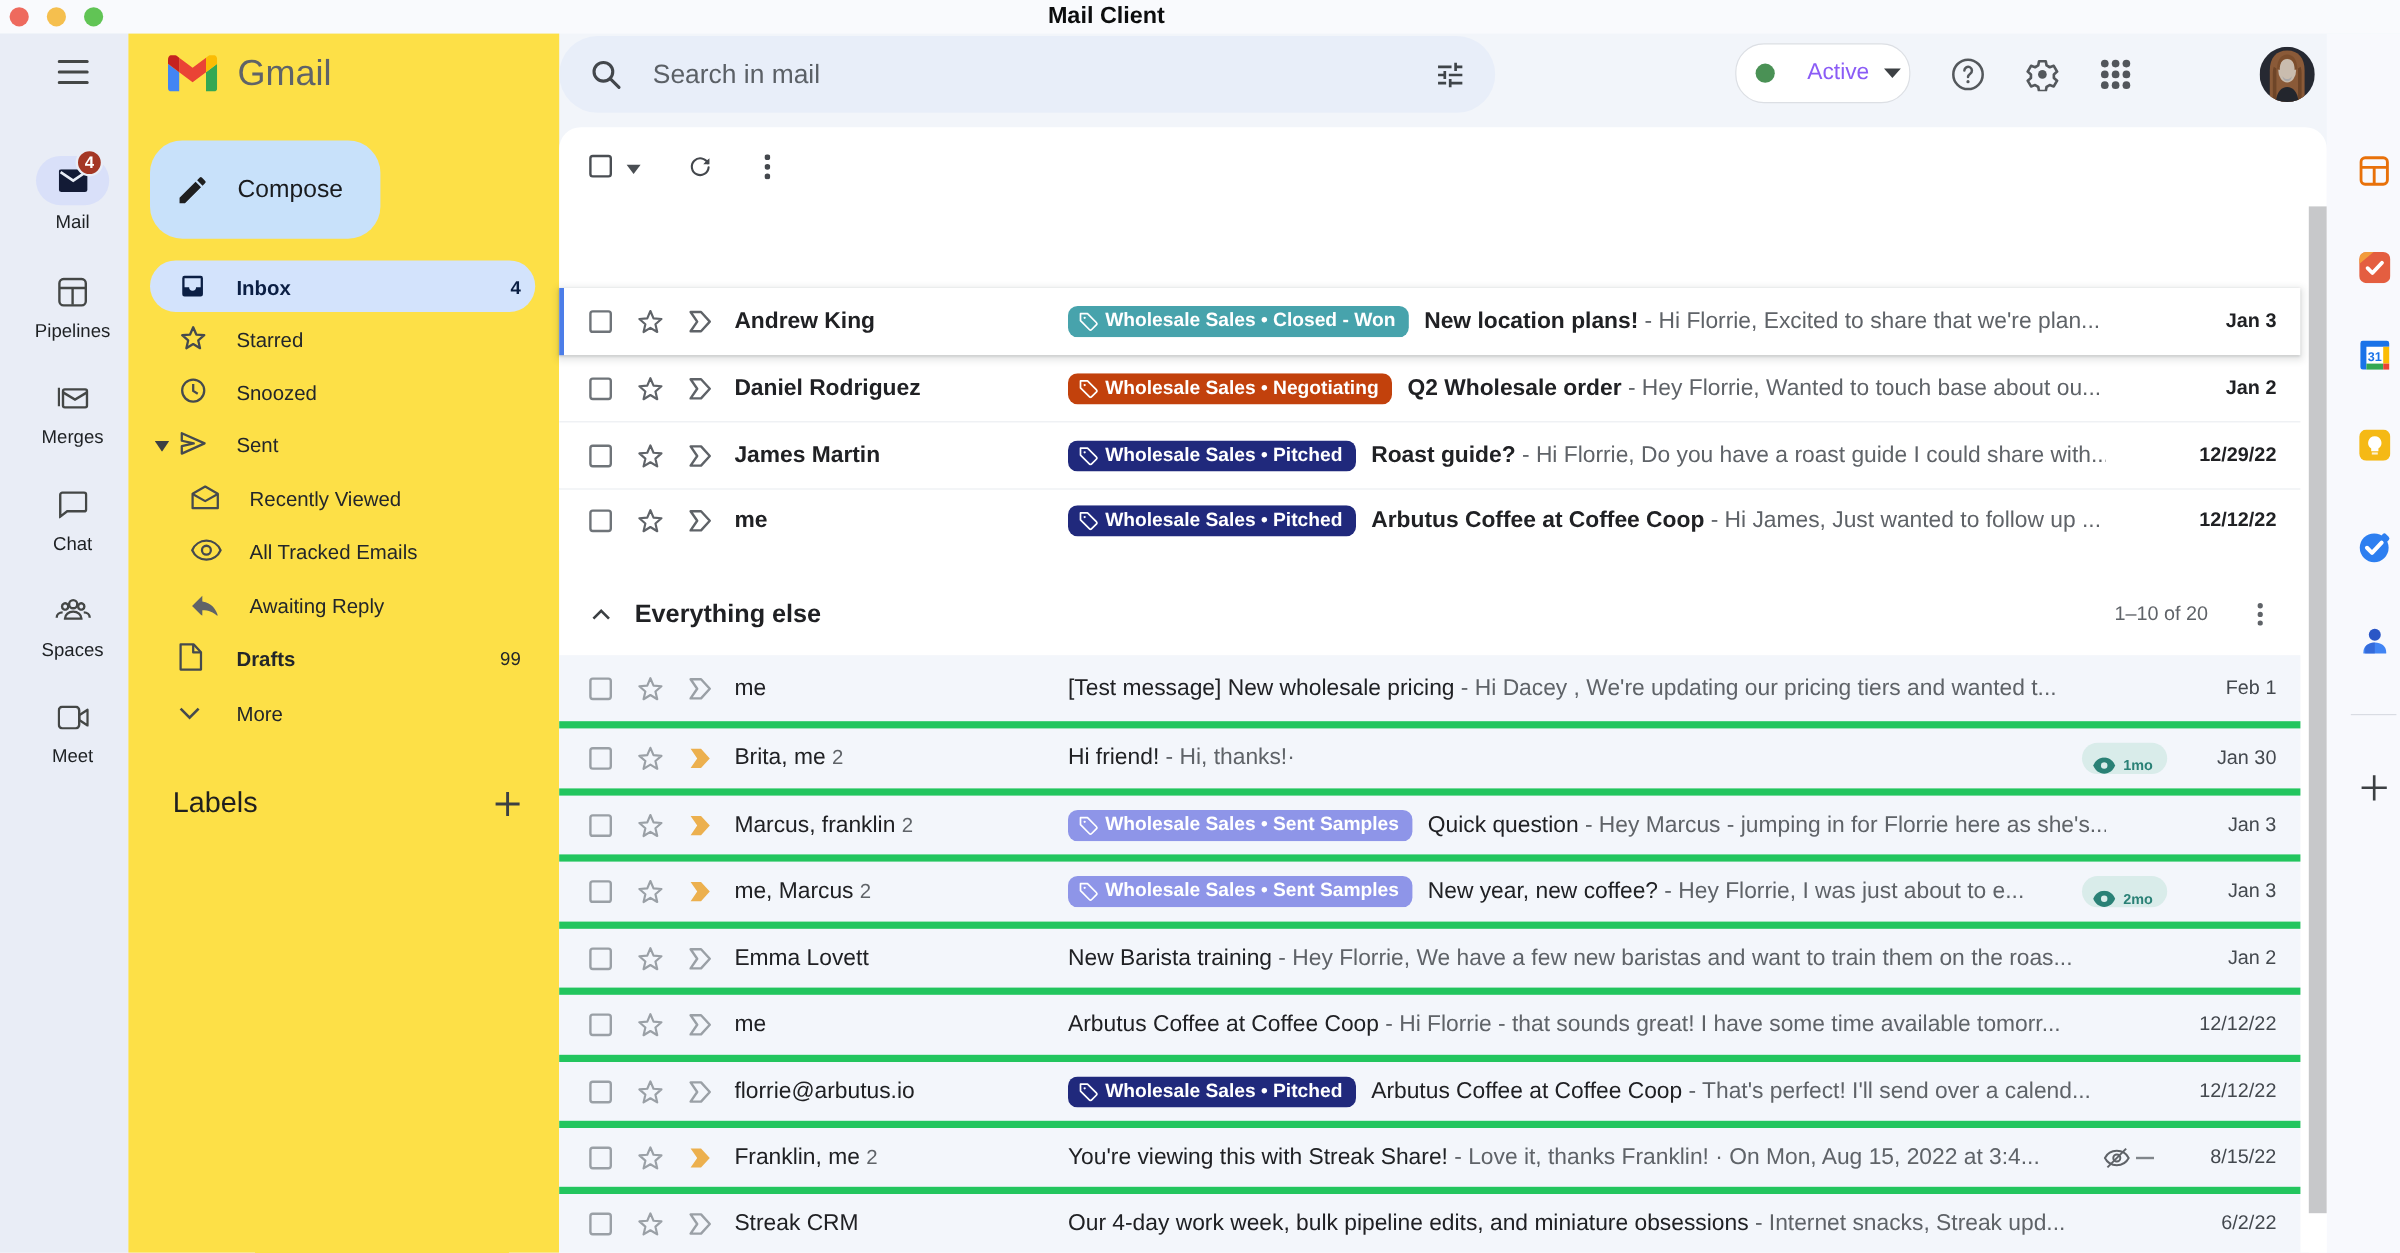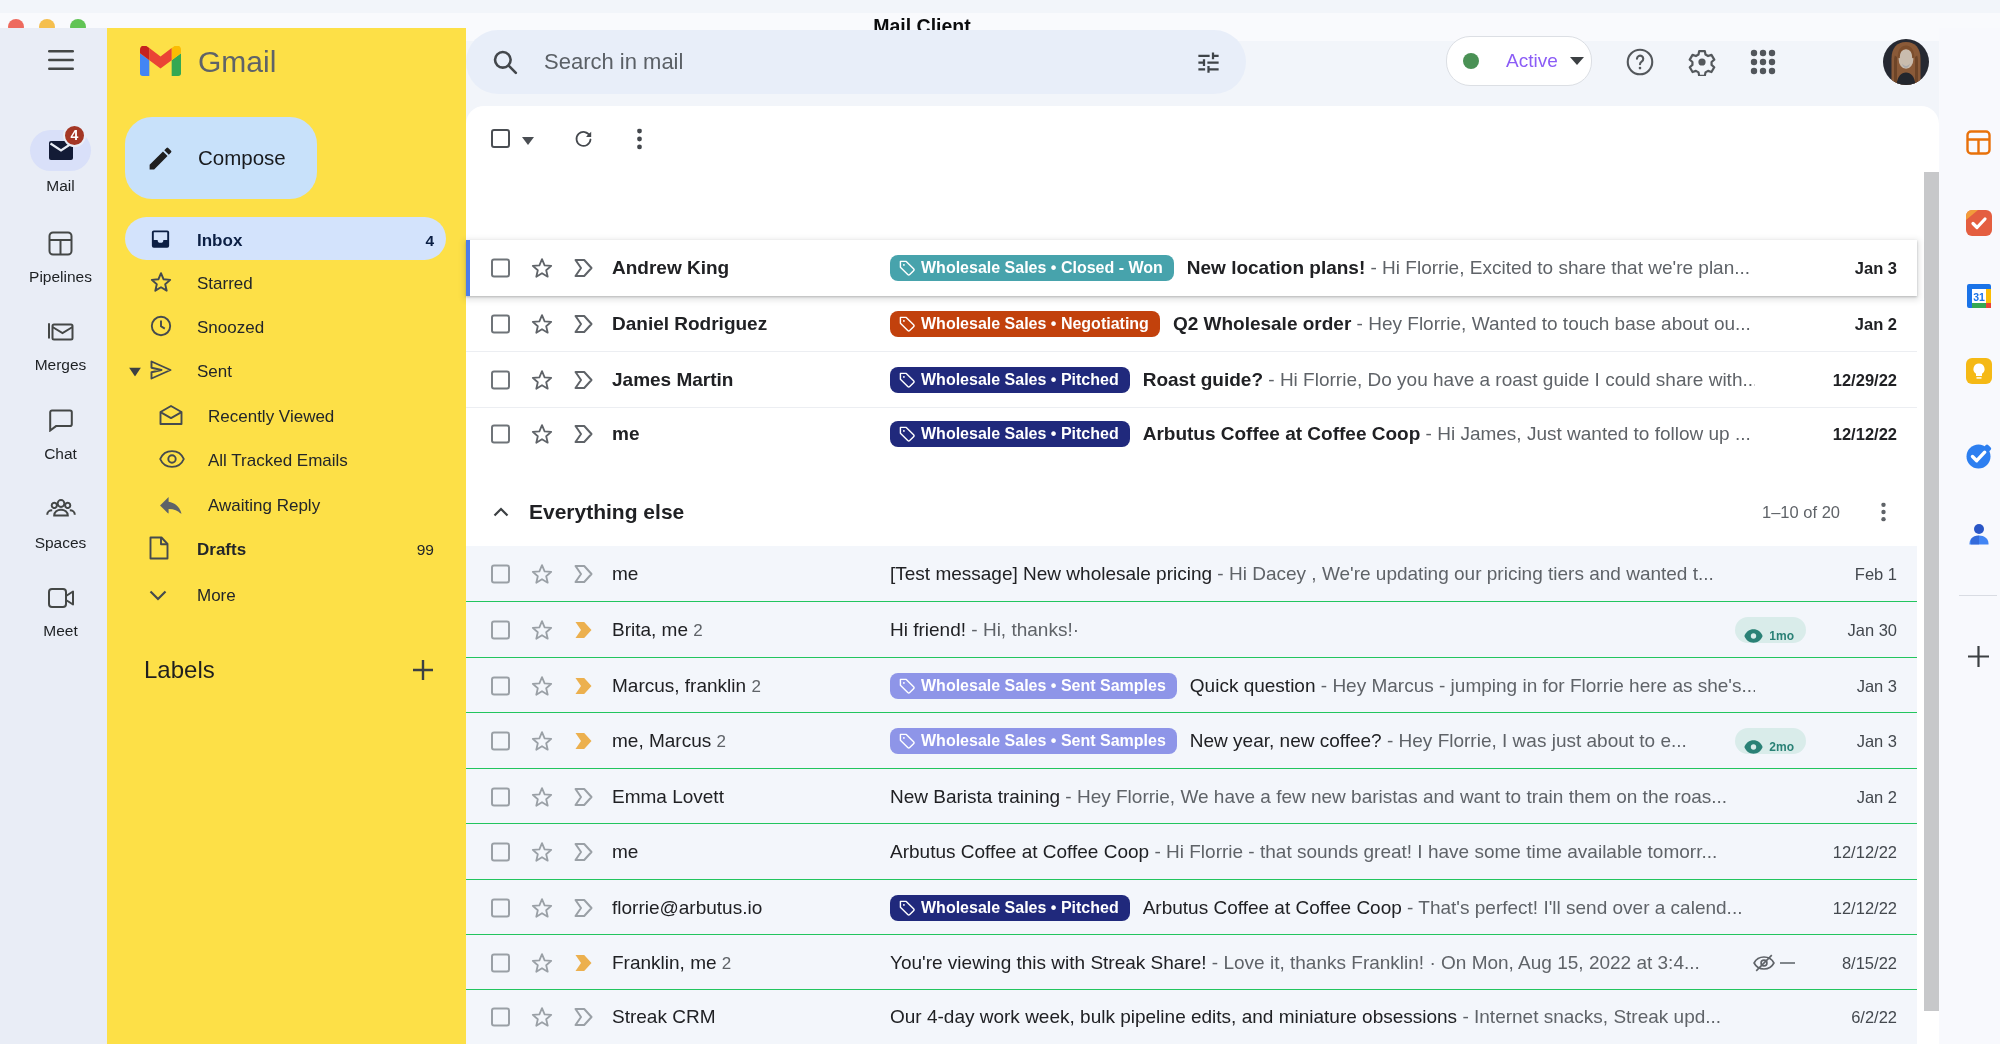"Mail Client" .titlebar { top: 13px -> 0 }
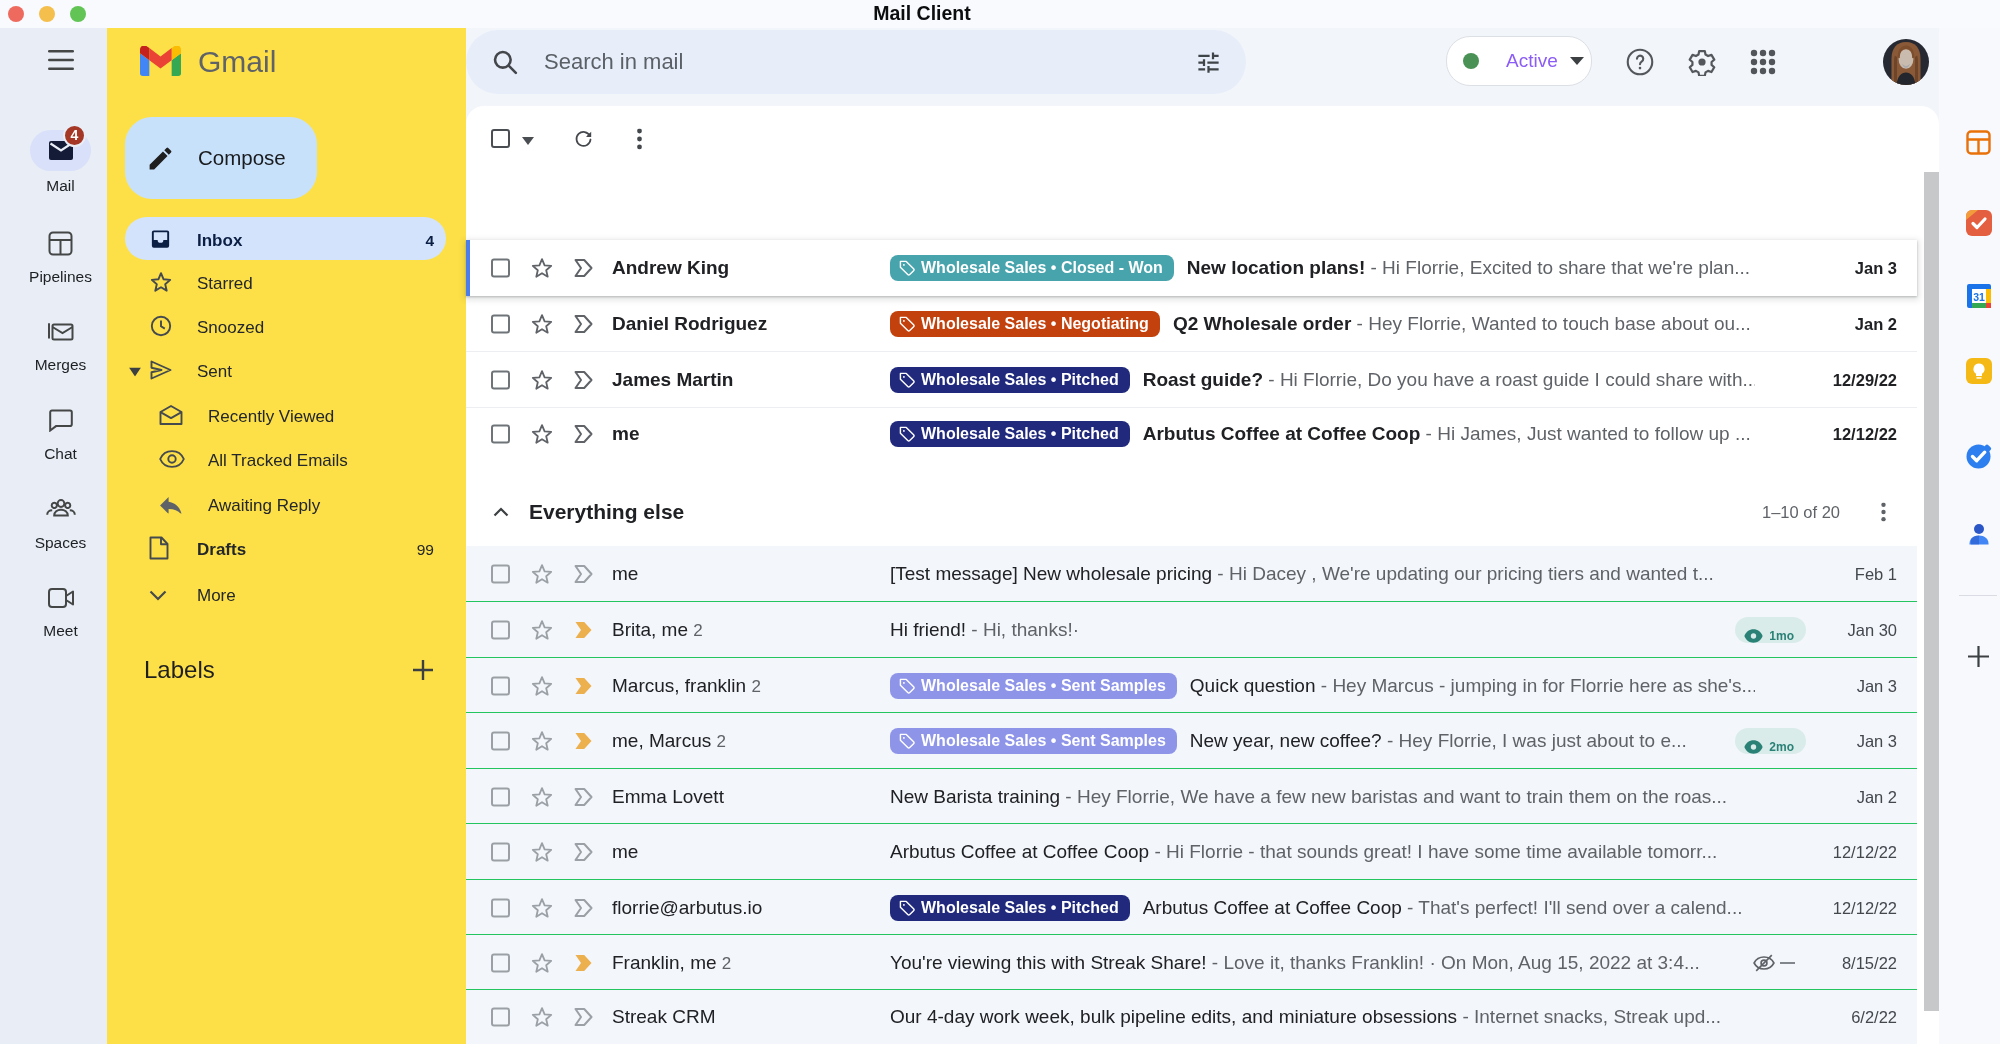"Brita, me 2" .row.er { border-top: 1px solid #22c55e -> 6px solid #22c55e }
